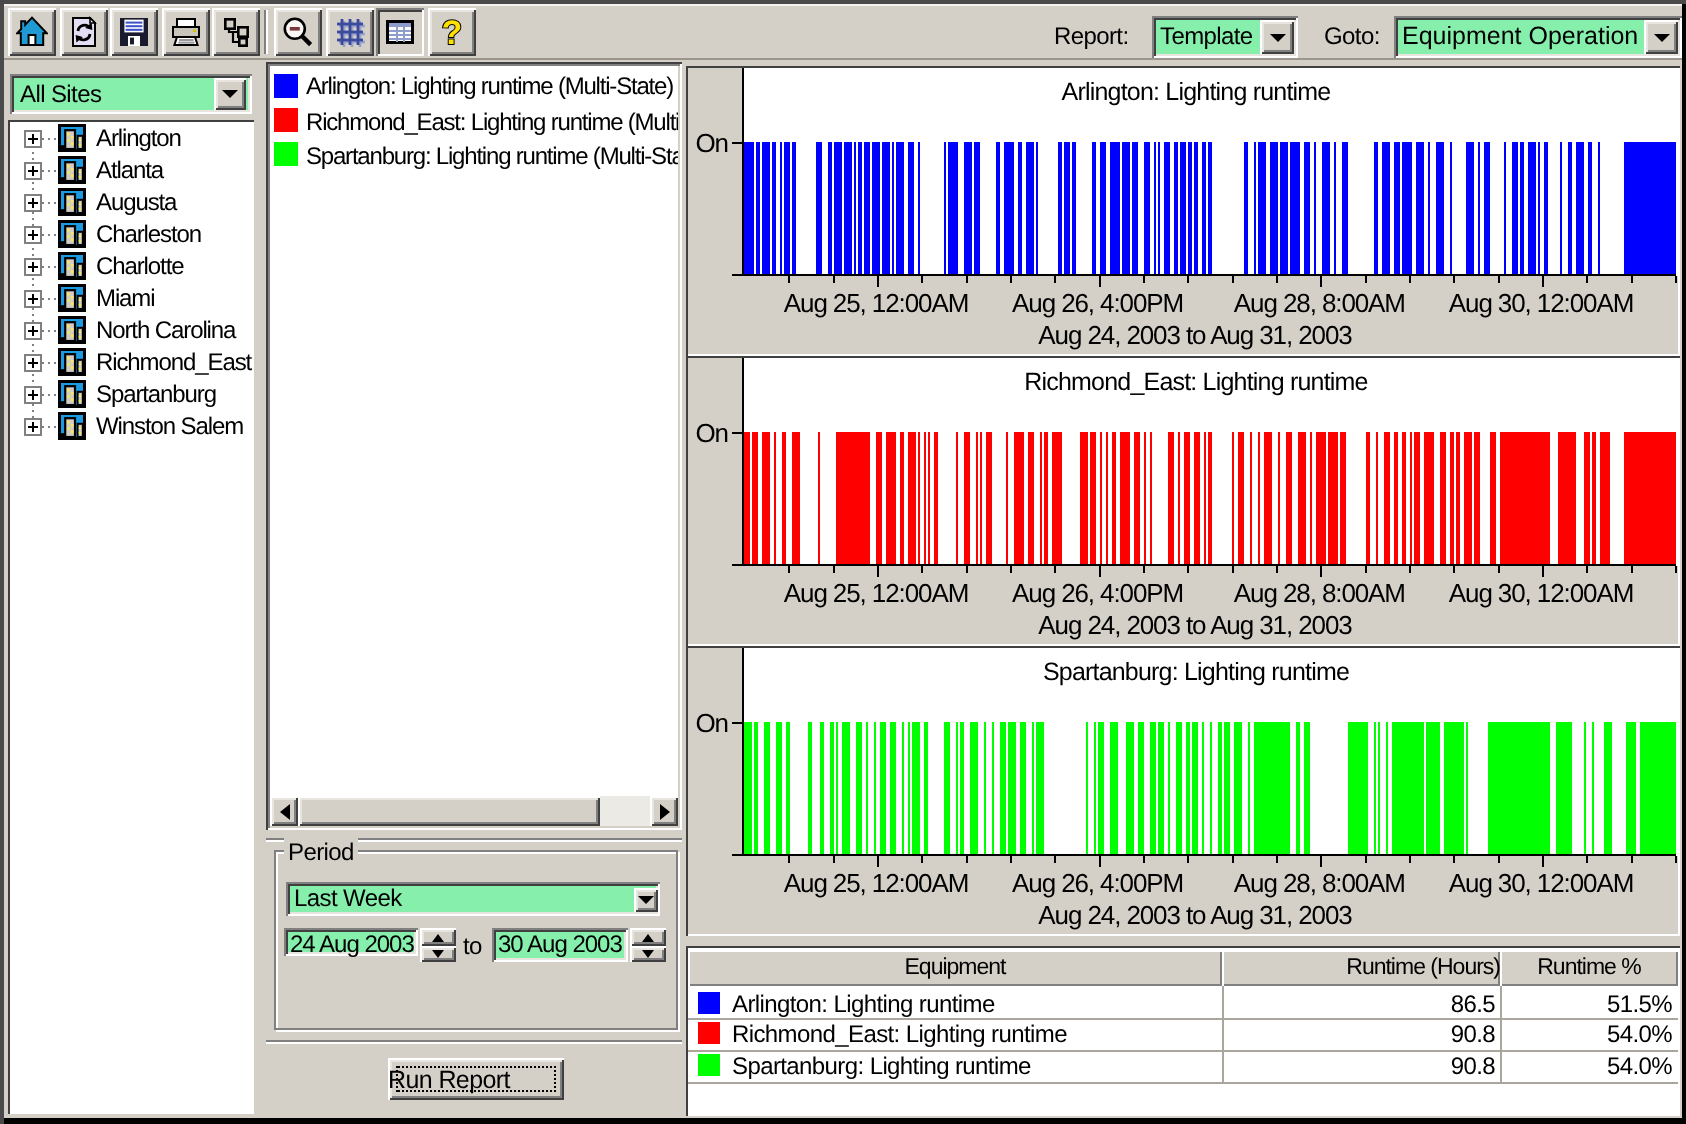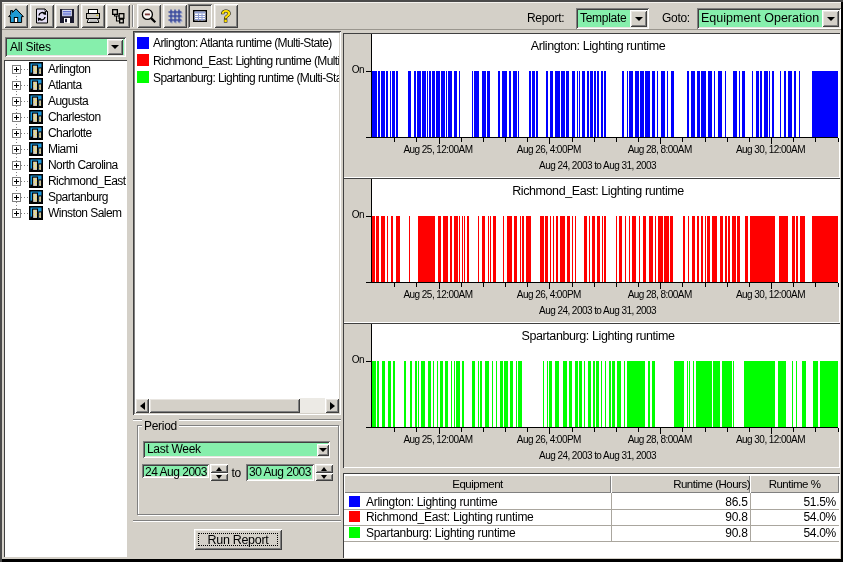"Arlington: Atlanta runtime (Multi-State)" div.abs { text: Atlanta -> Lighting }
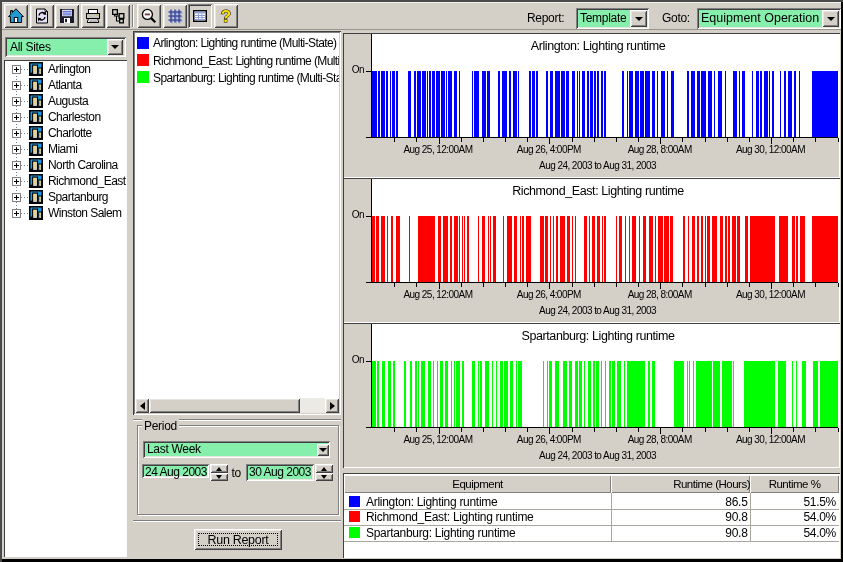"On" .cx { font-size: 10px -> 13px }
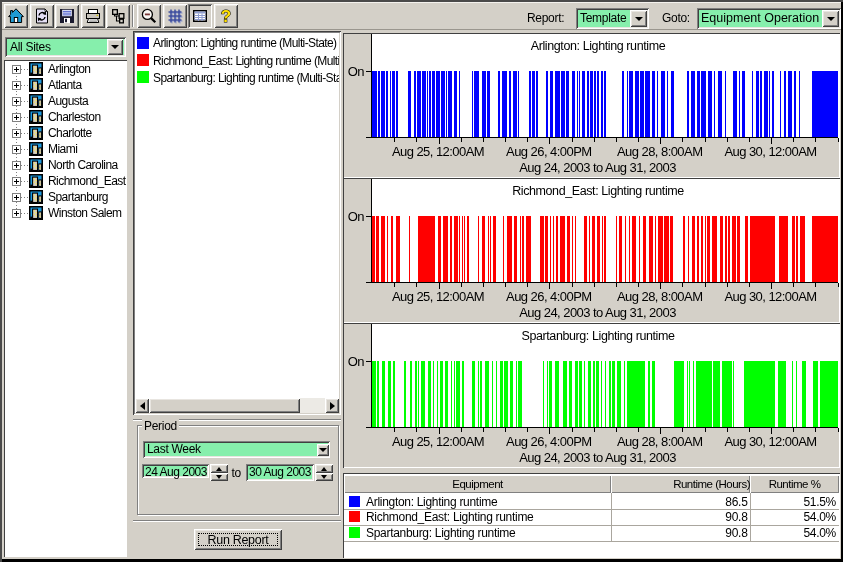"Run Report" div.abs { text-align: center -> left }
